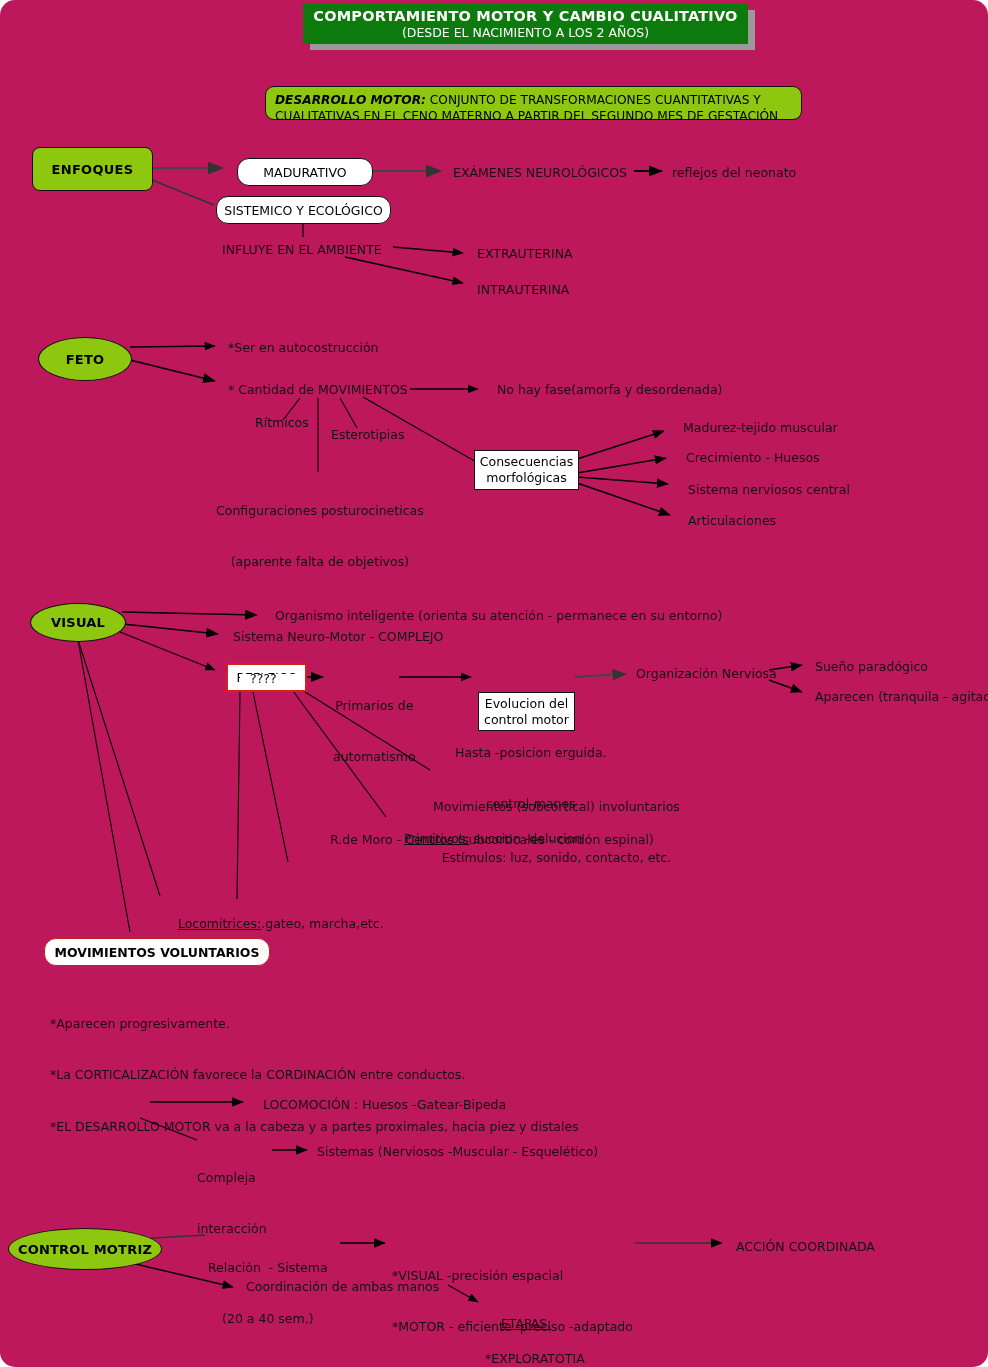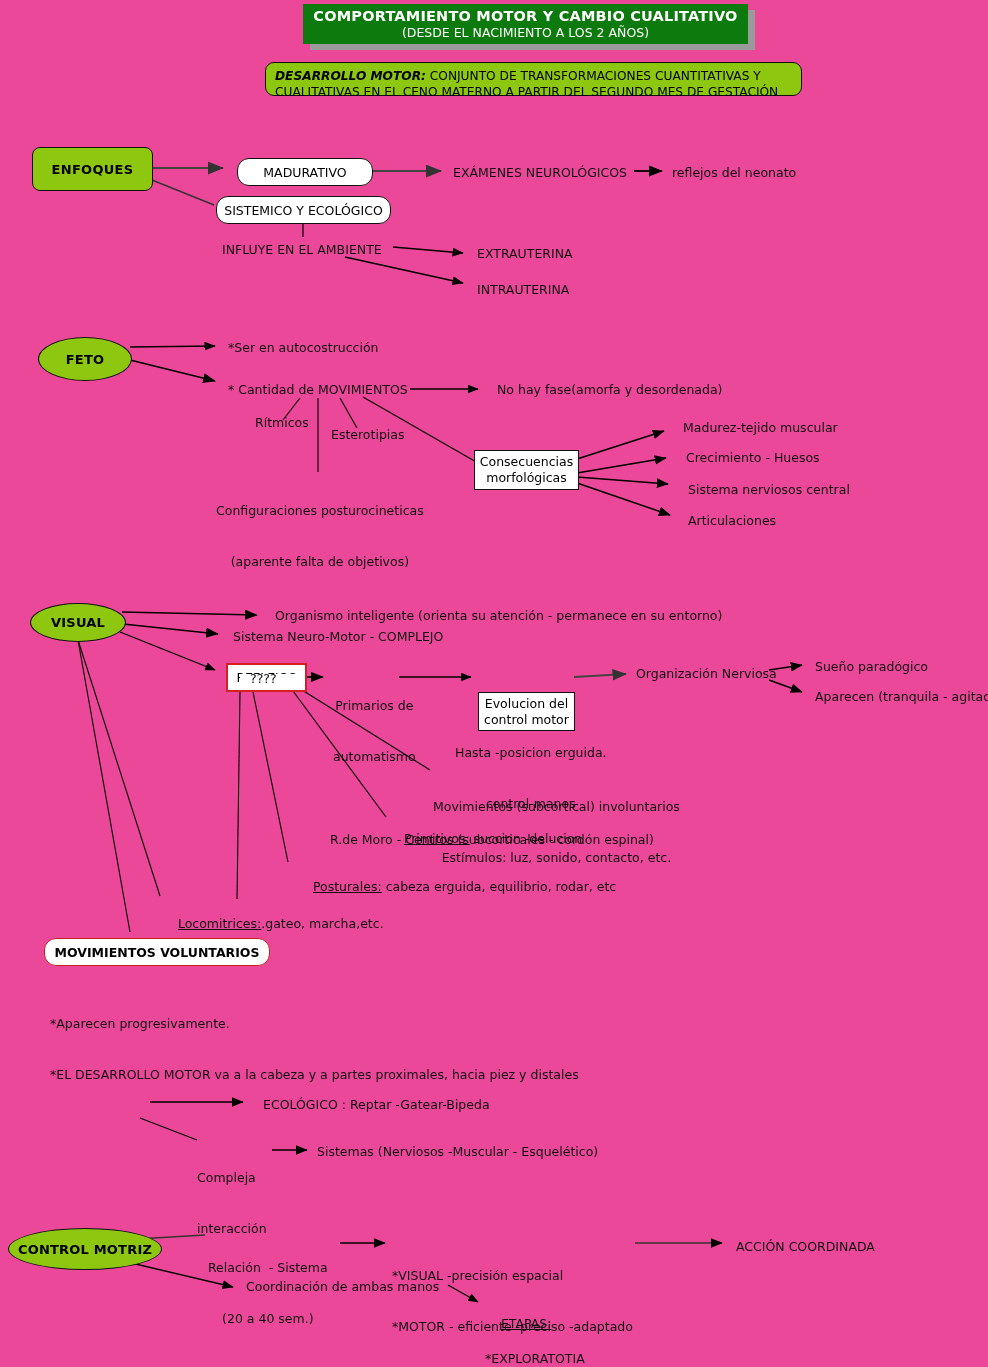"COMPORTAMIENTO MOTOR Y CAMBIO" #canvas { background: #ec4899 -> #be185d; border-radius: none -> 15px }
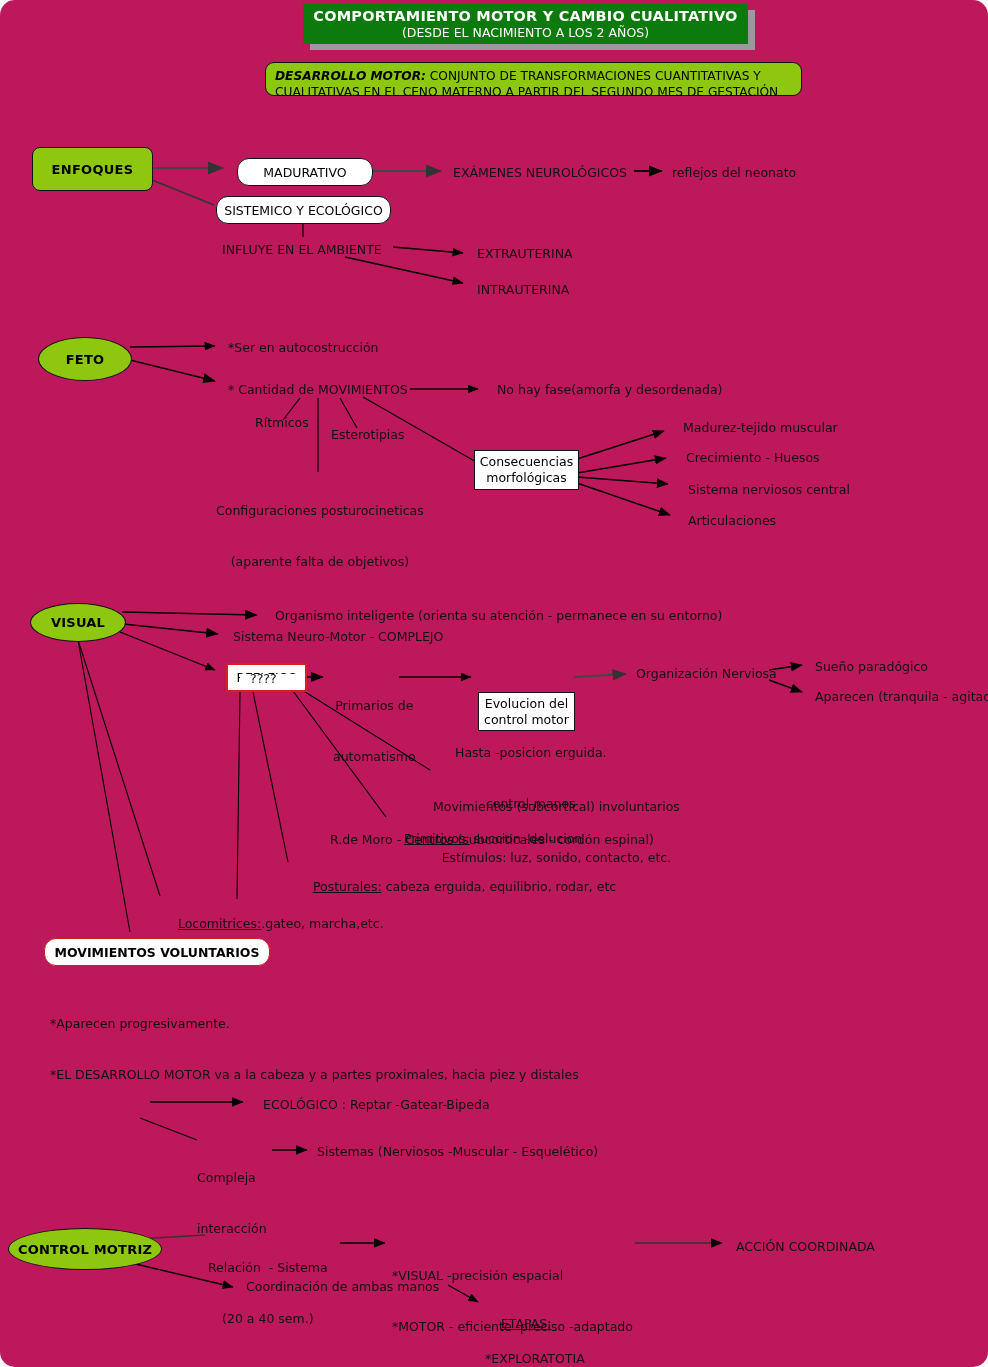"DESARROLLO MOTOR: CONJUNTO DE" .def-box { margin-top: none -> 24px }
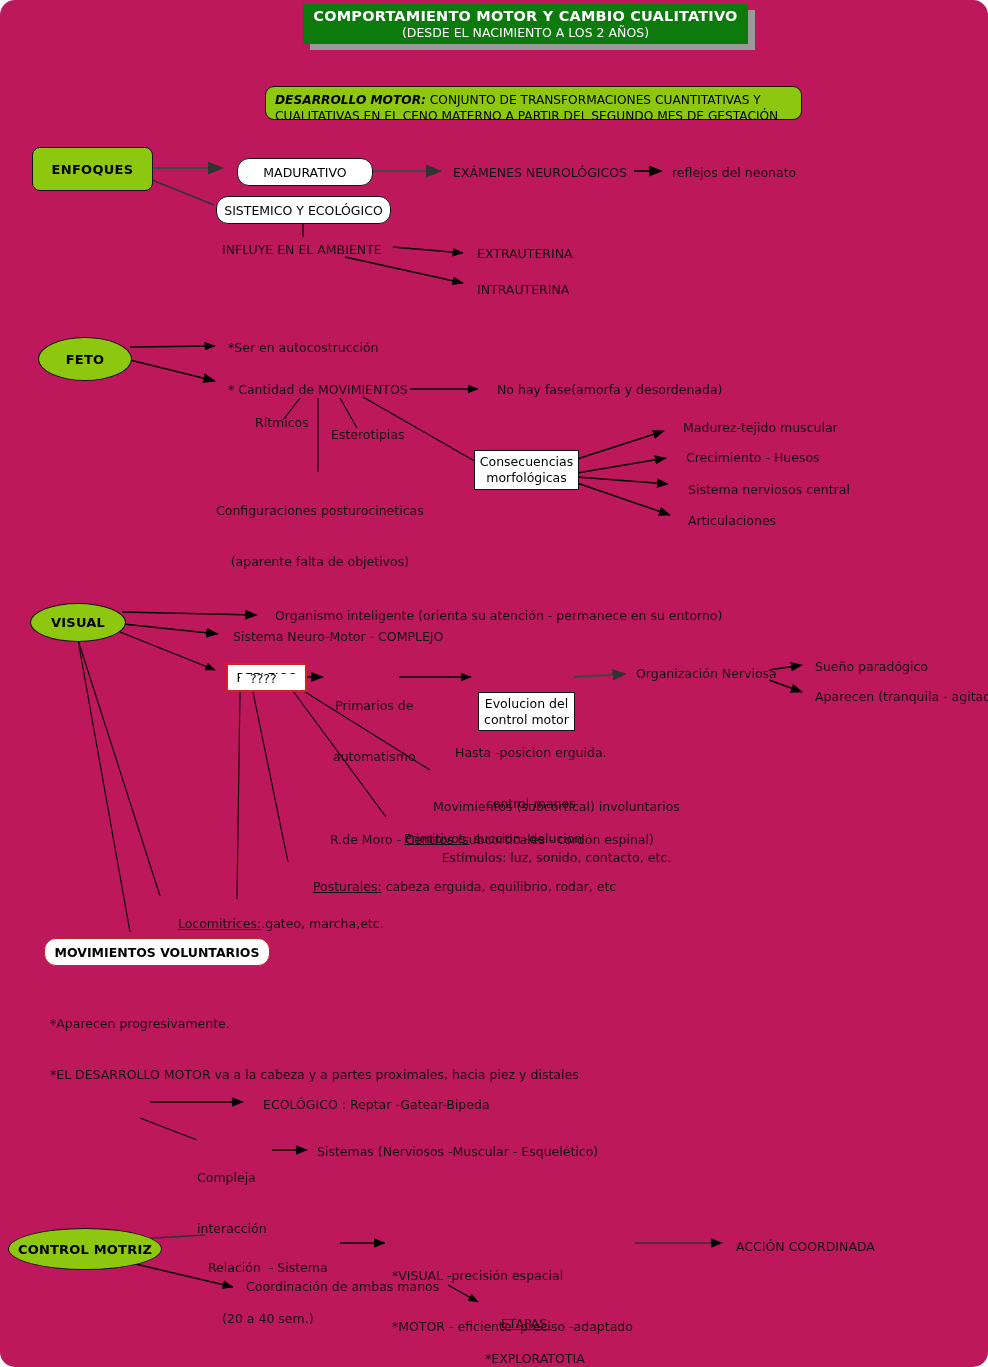"Posturales: cabeza erguida, equilibrio," div.txt { html: <div> <span>Posturales:</span><span> cabeza erguida, equilibrio, rodar, etc</span> </div> -> none }
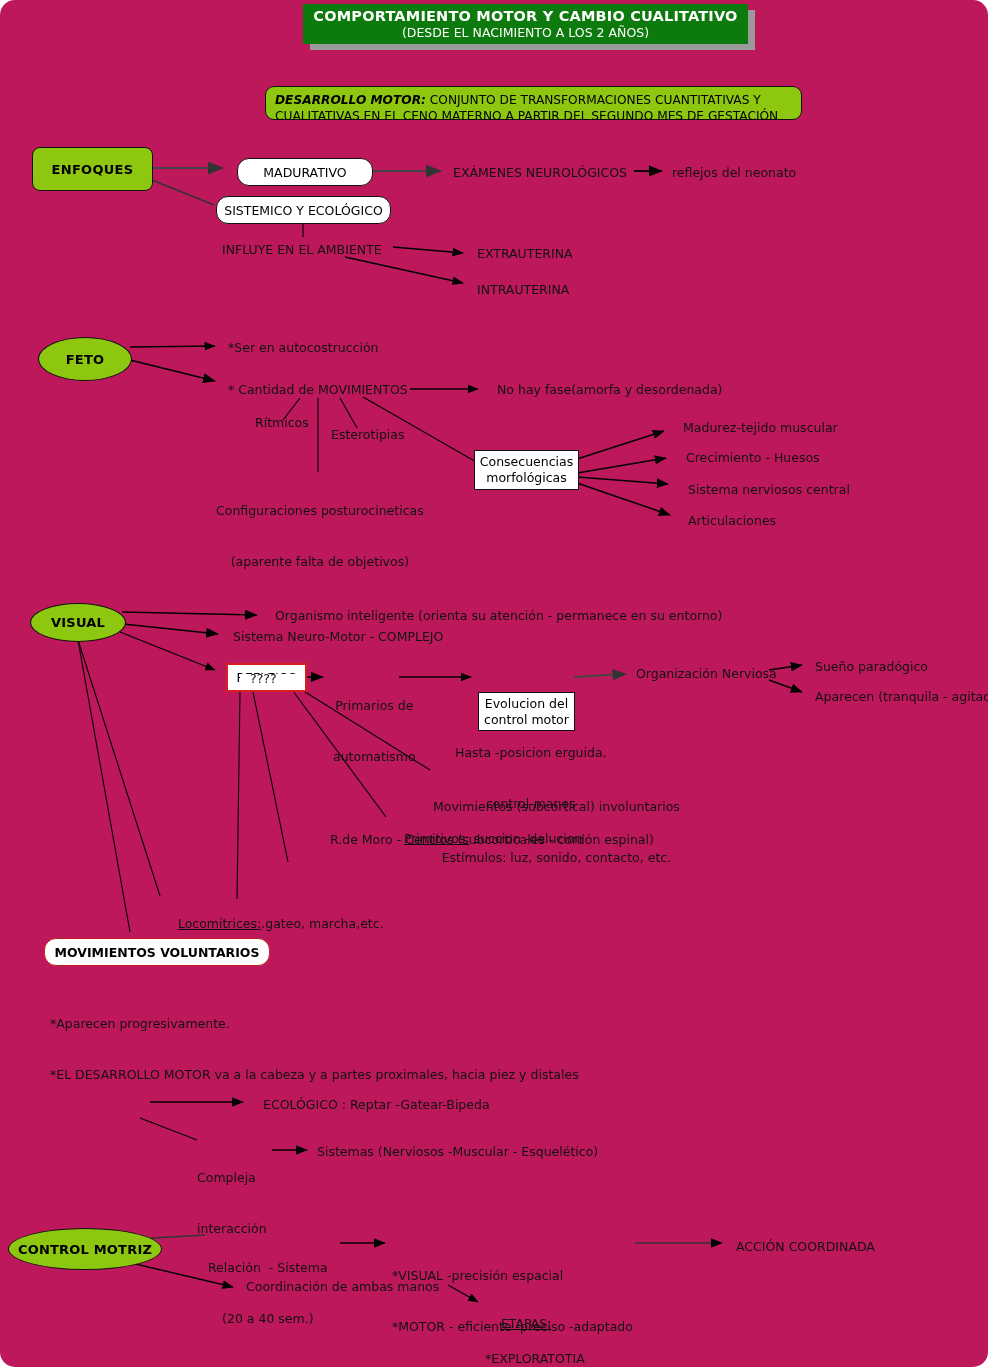"*La CORTICALIZACIÓN favorece la" div { html: none -> <div>*La CORTICALIZACIÓN favorece la CORDINACIÓN entre conductos.</div> }
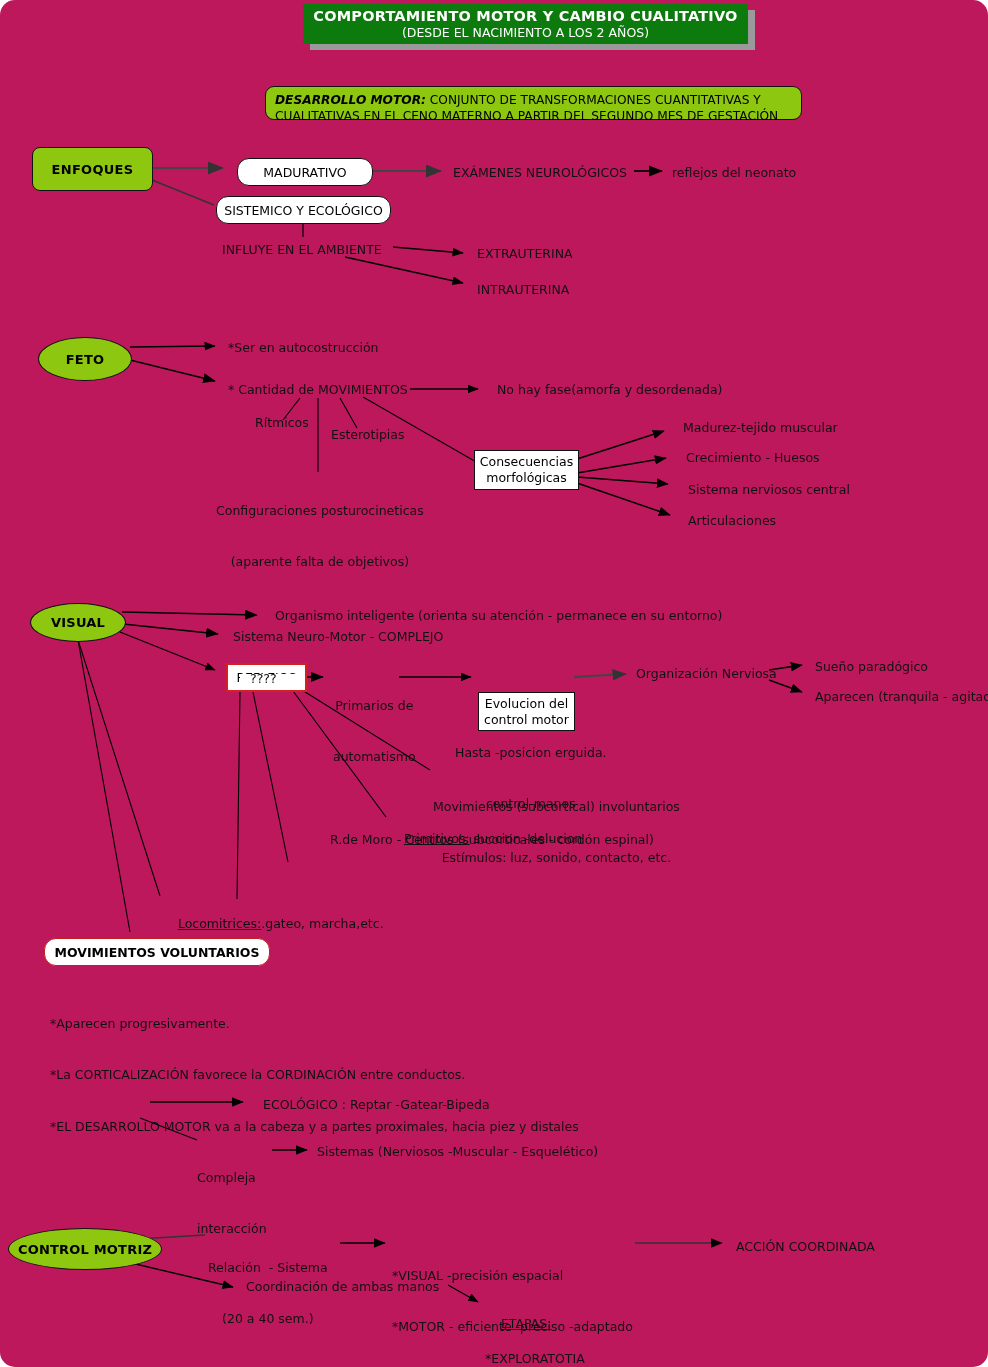"ECOLÓGICO : Reptar -Gatear-Bipeda" div.txt { text: ECOLÓGICO : Reptar -> LOCOMOCIÓN : Huesos }
